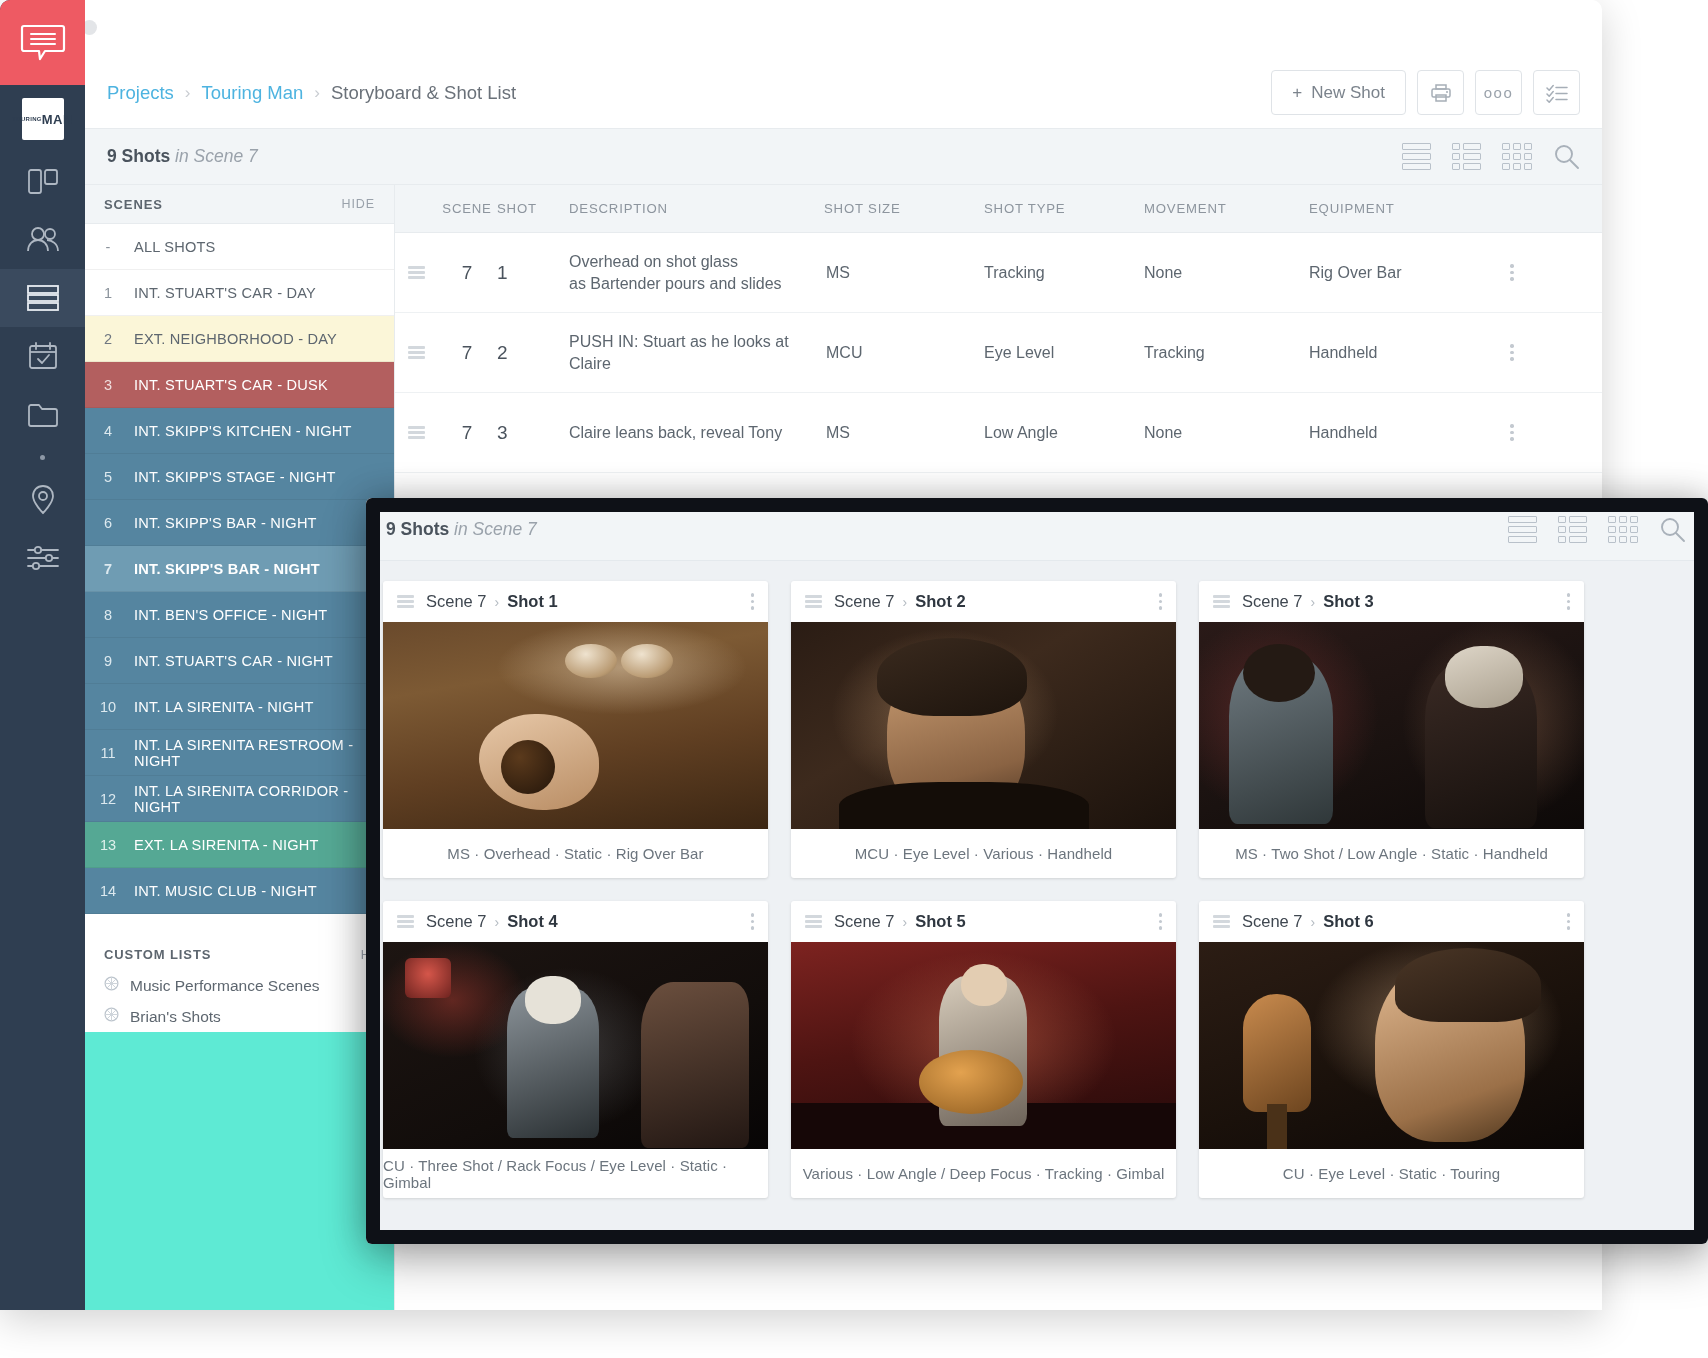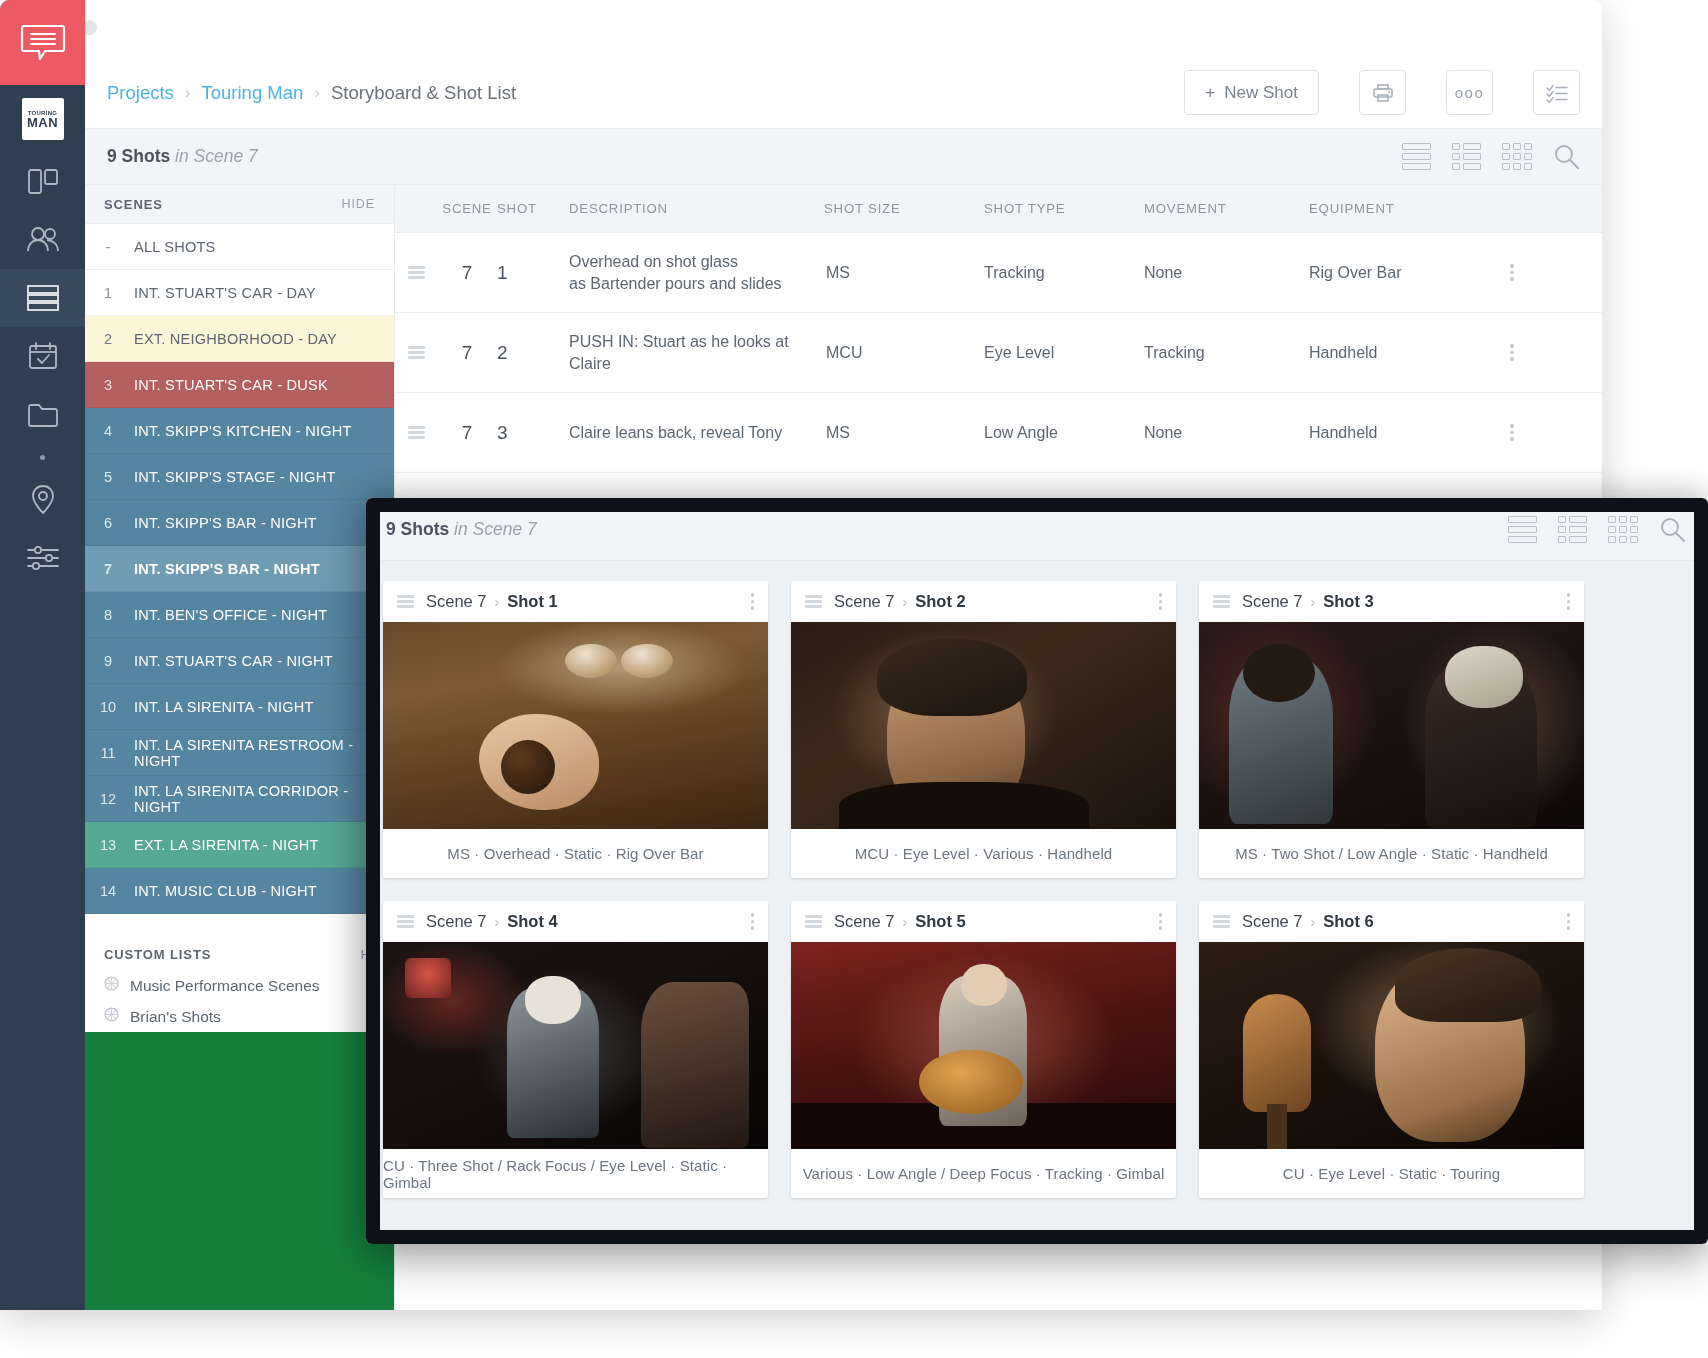"ooo" .btn-ico { margin-left: 29px -> none }
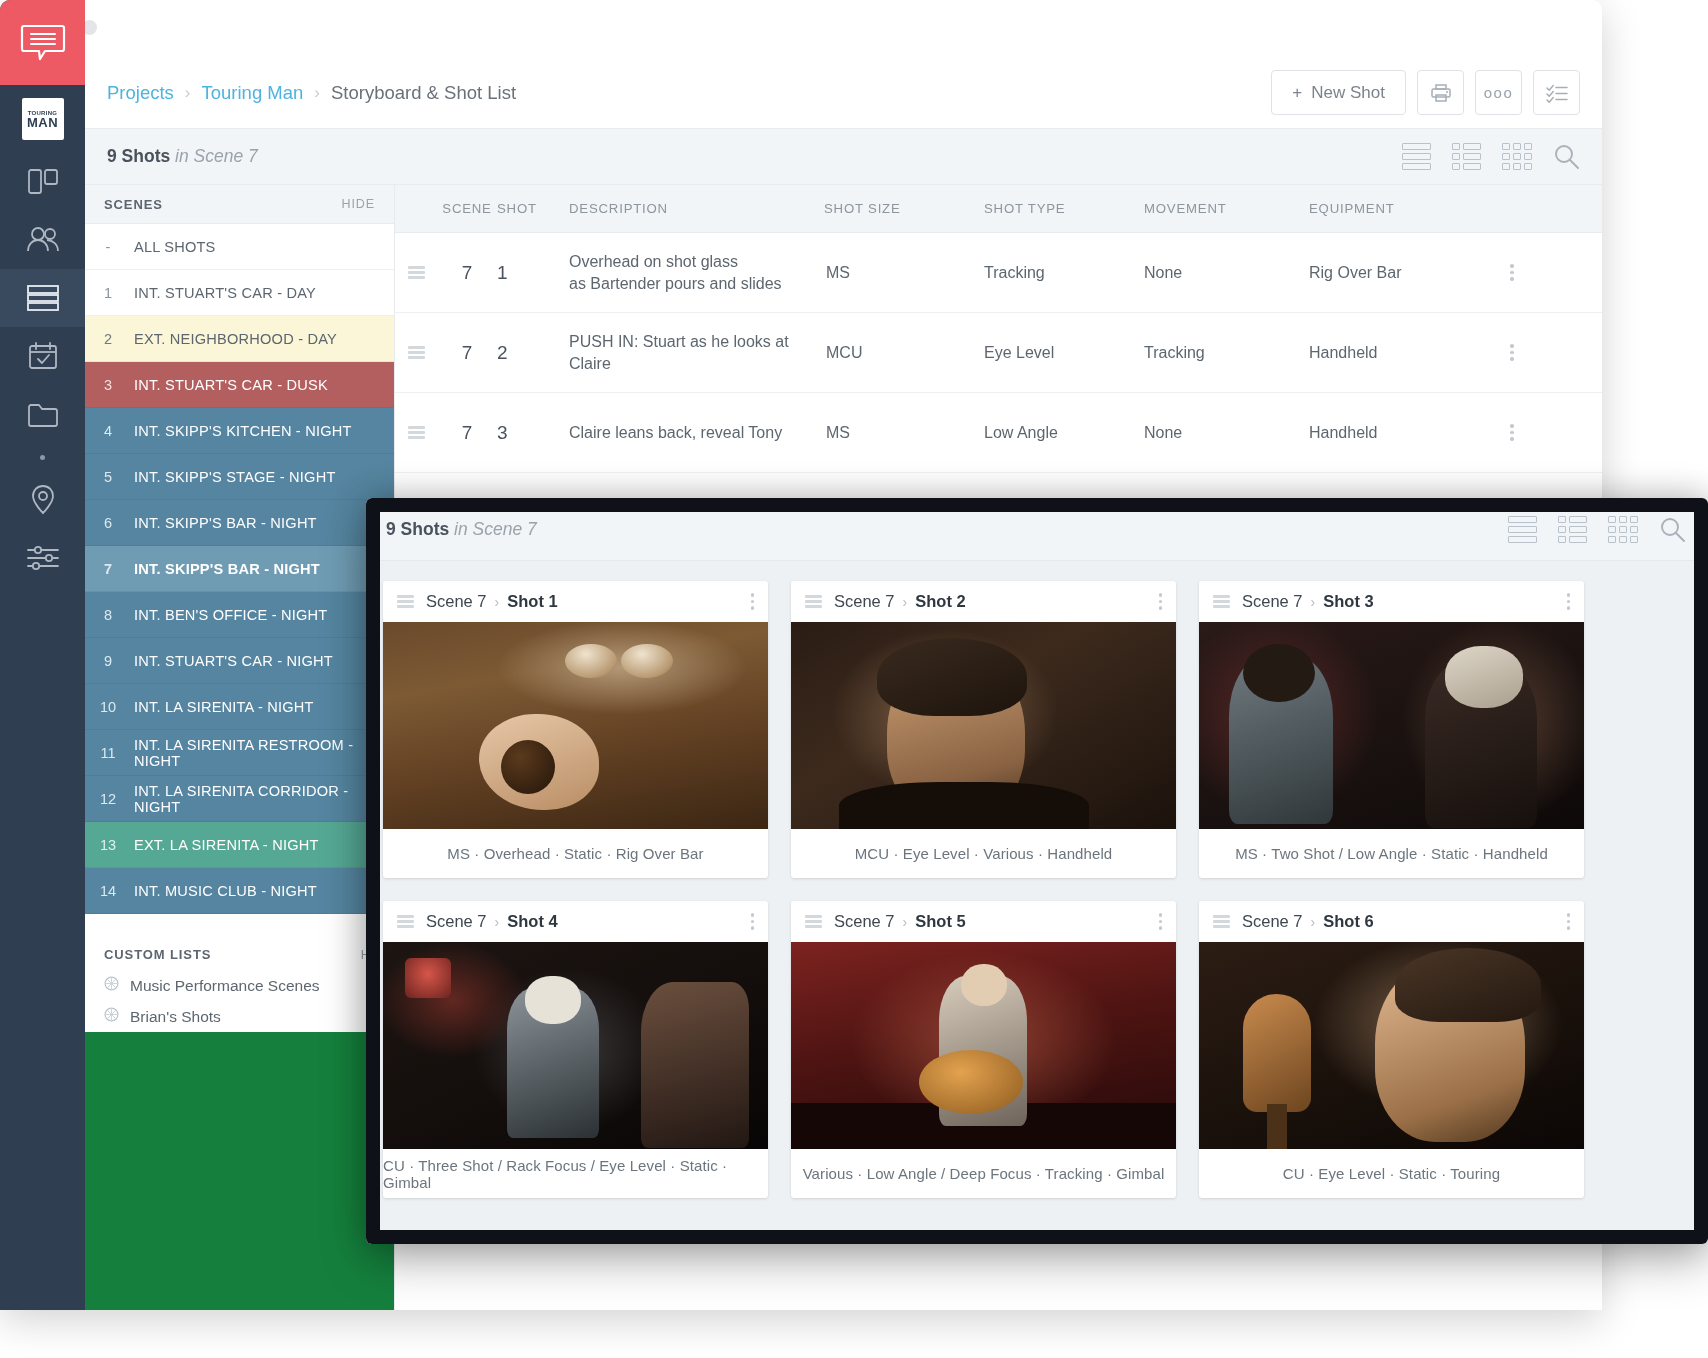"MAN" .proj-thumb { flex-direction: column -> row }
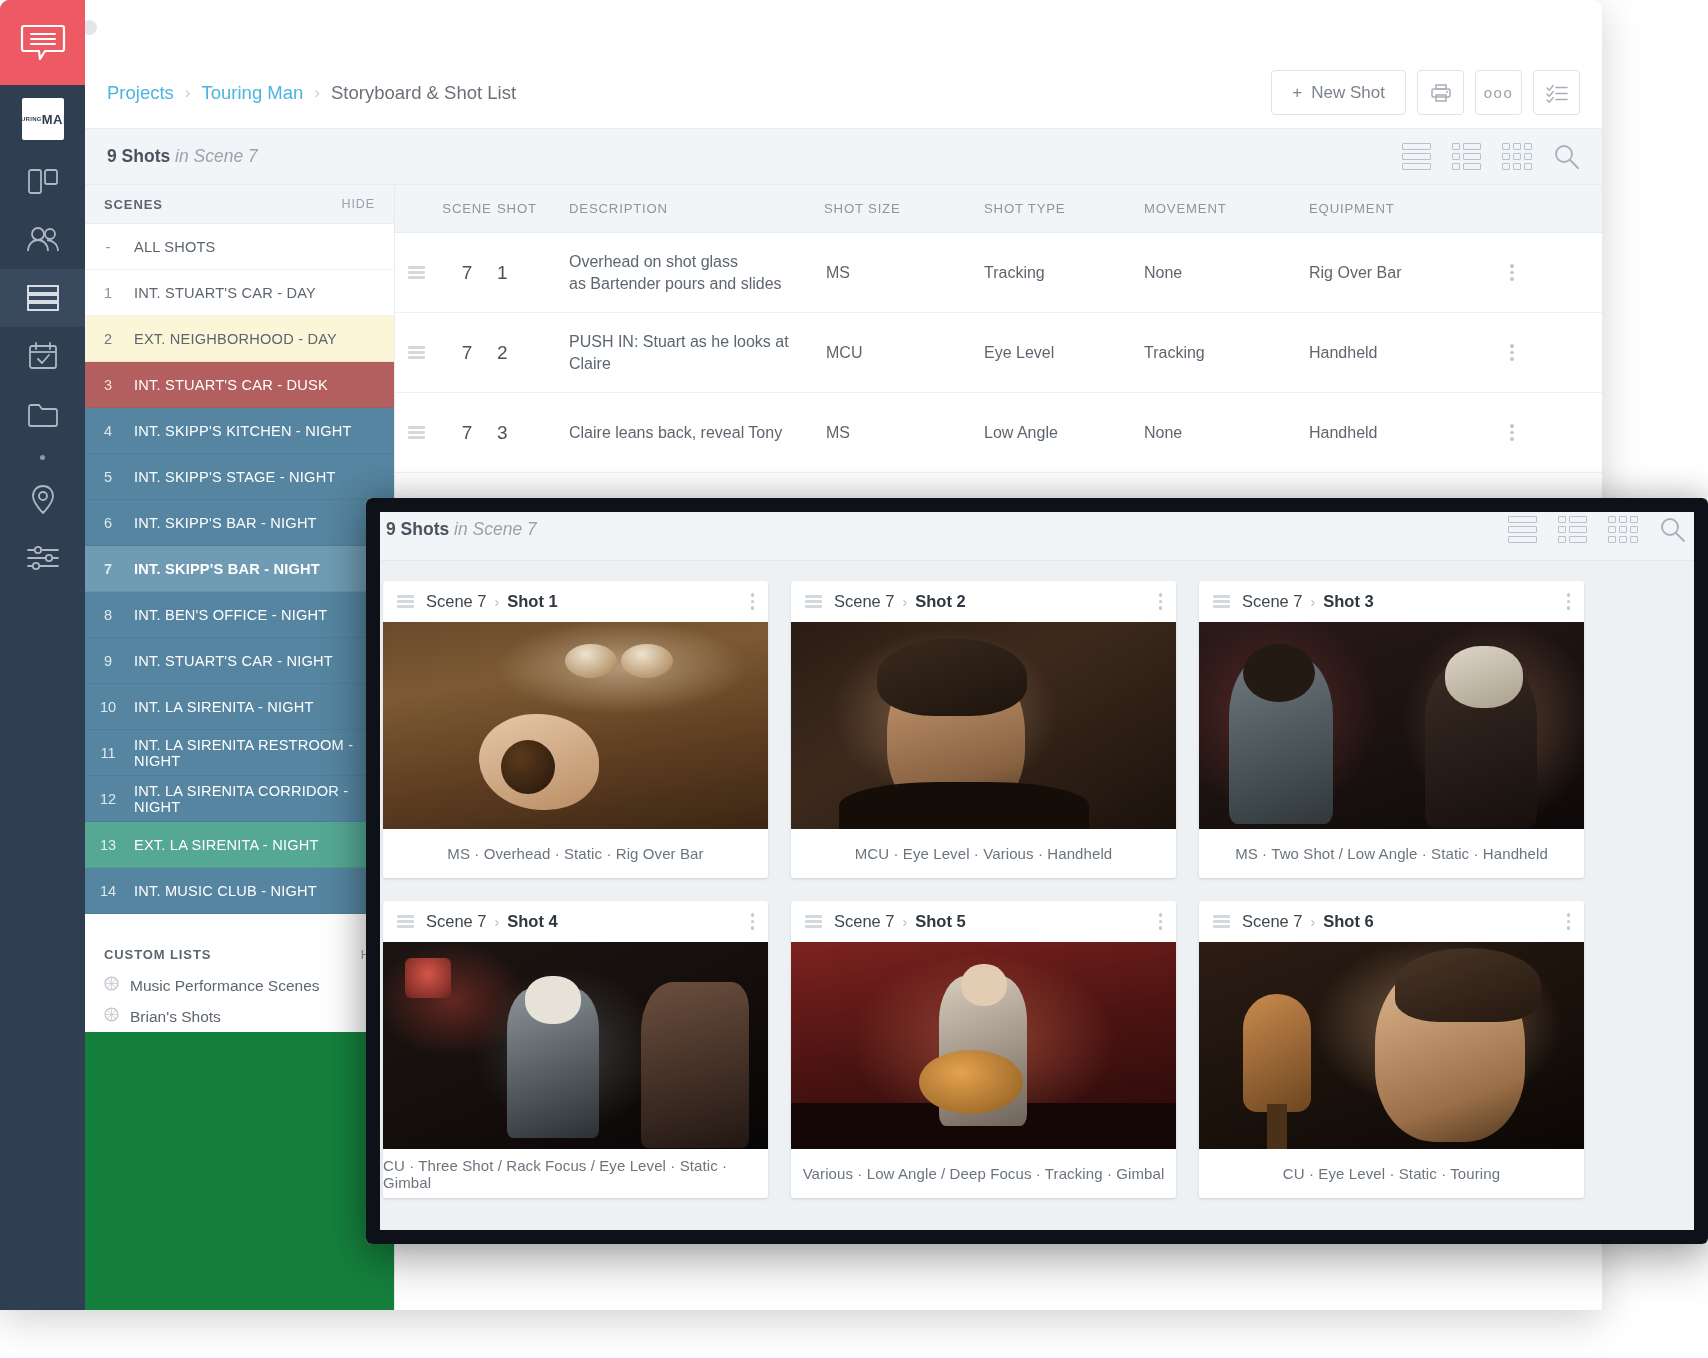"SCENES" .scenes { background: #15803d -> #5eead4 }
